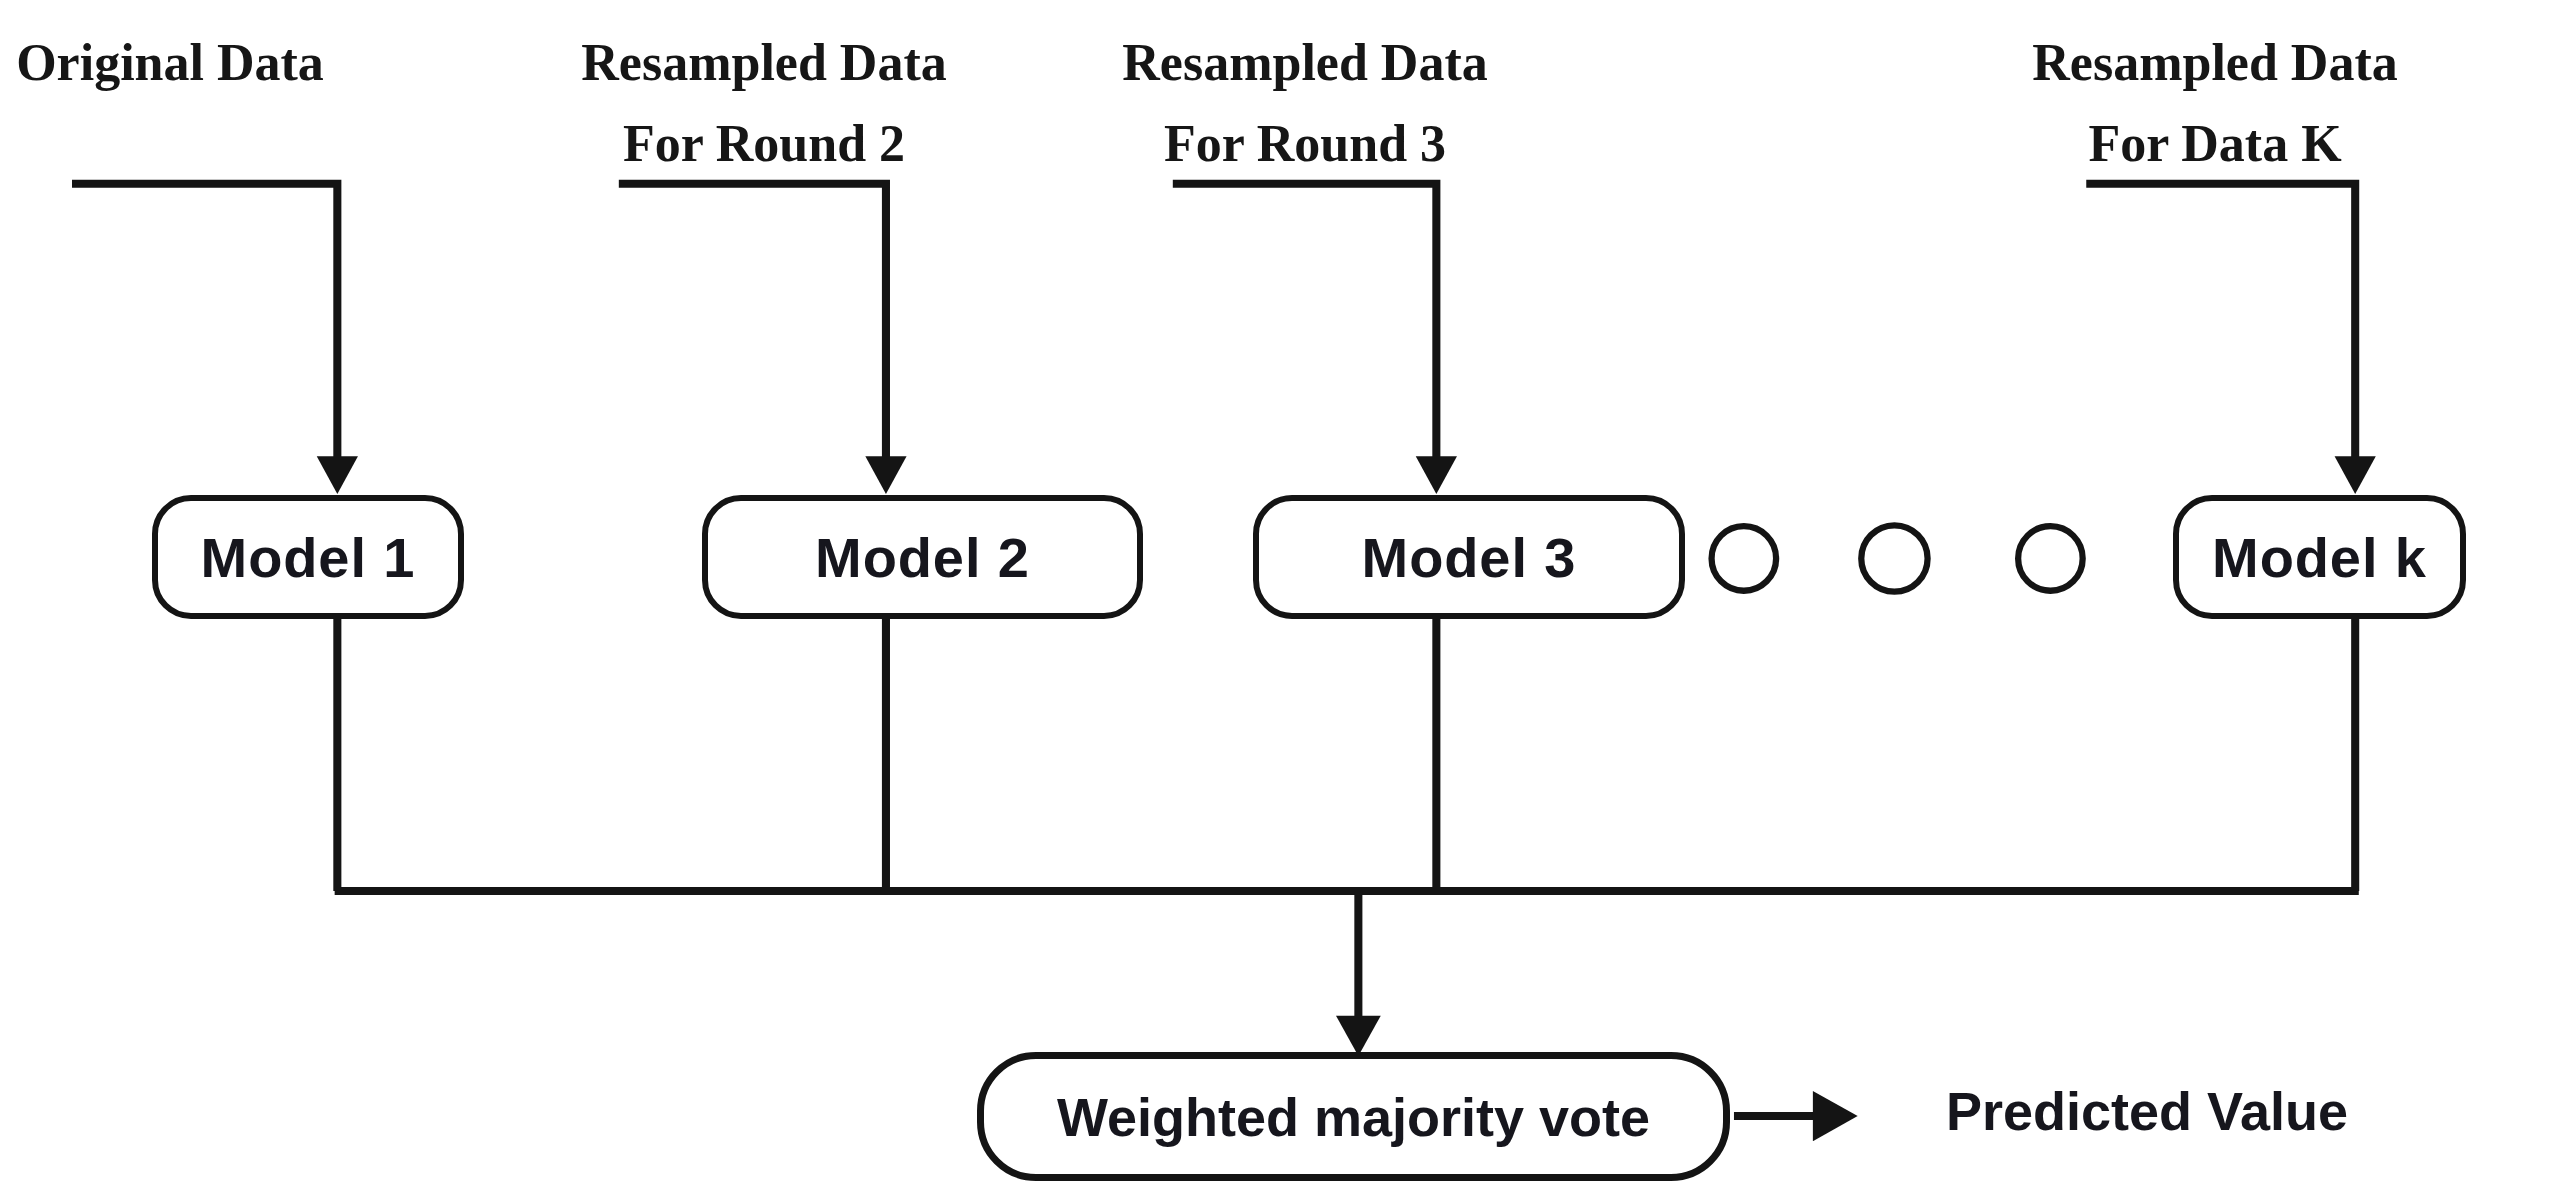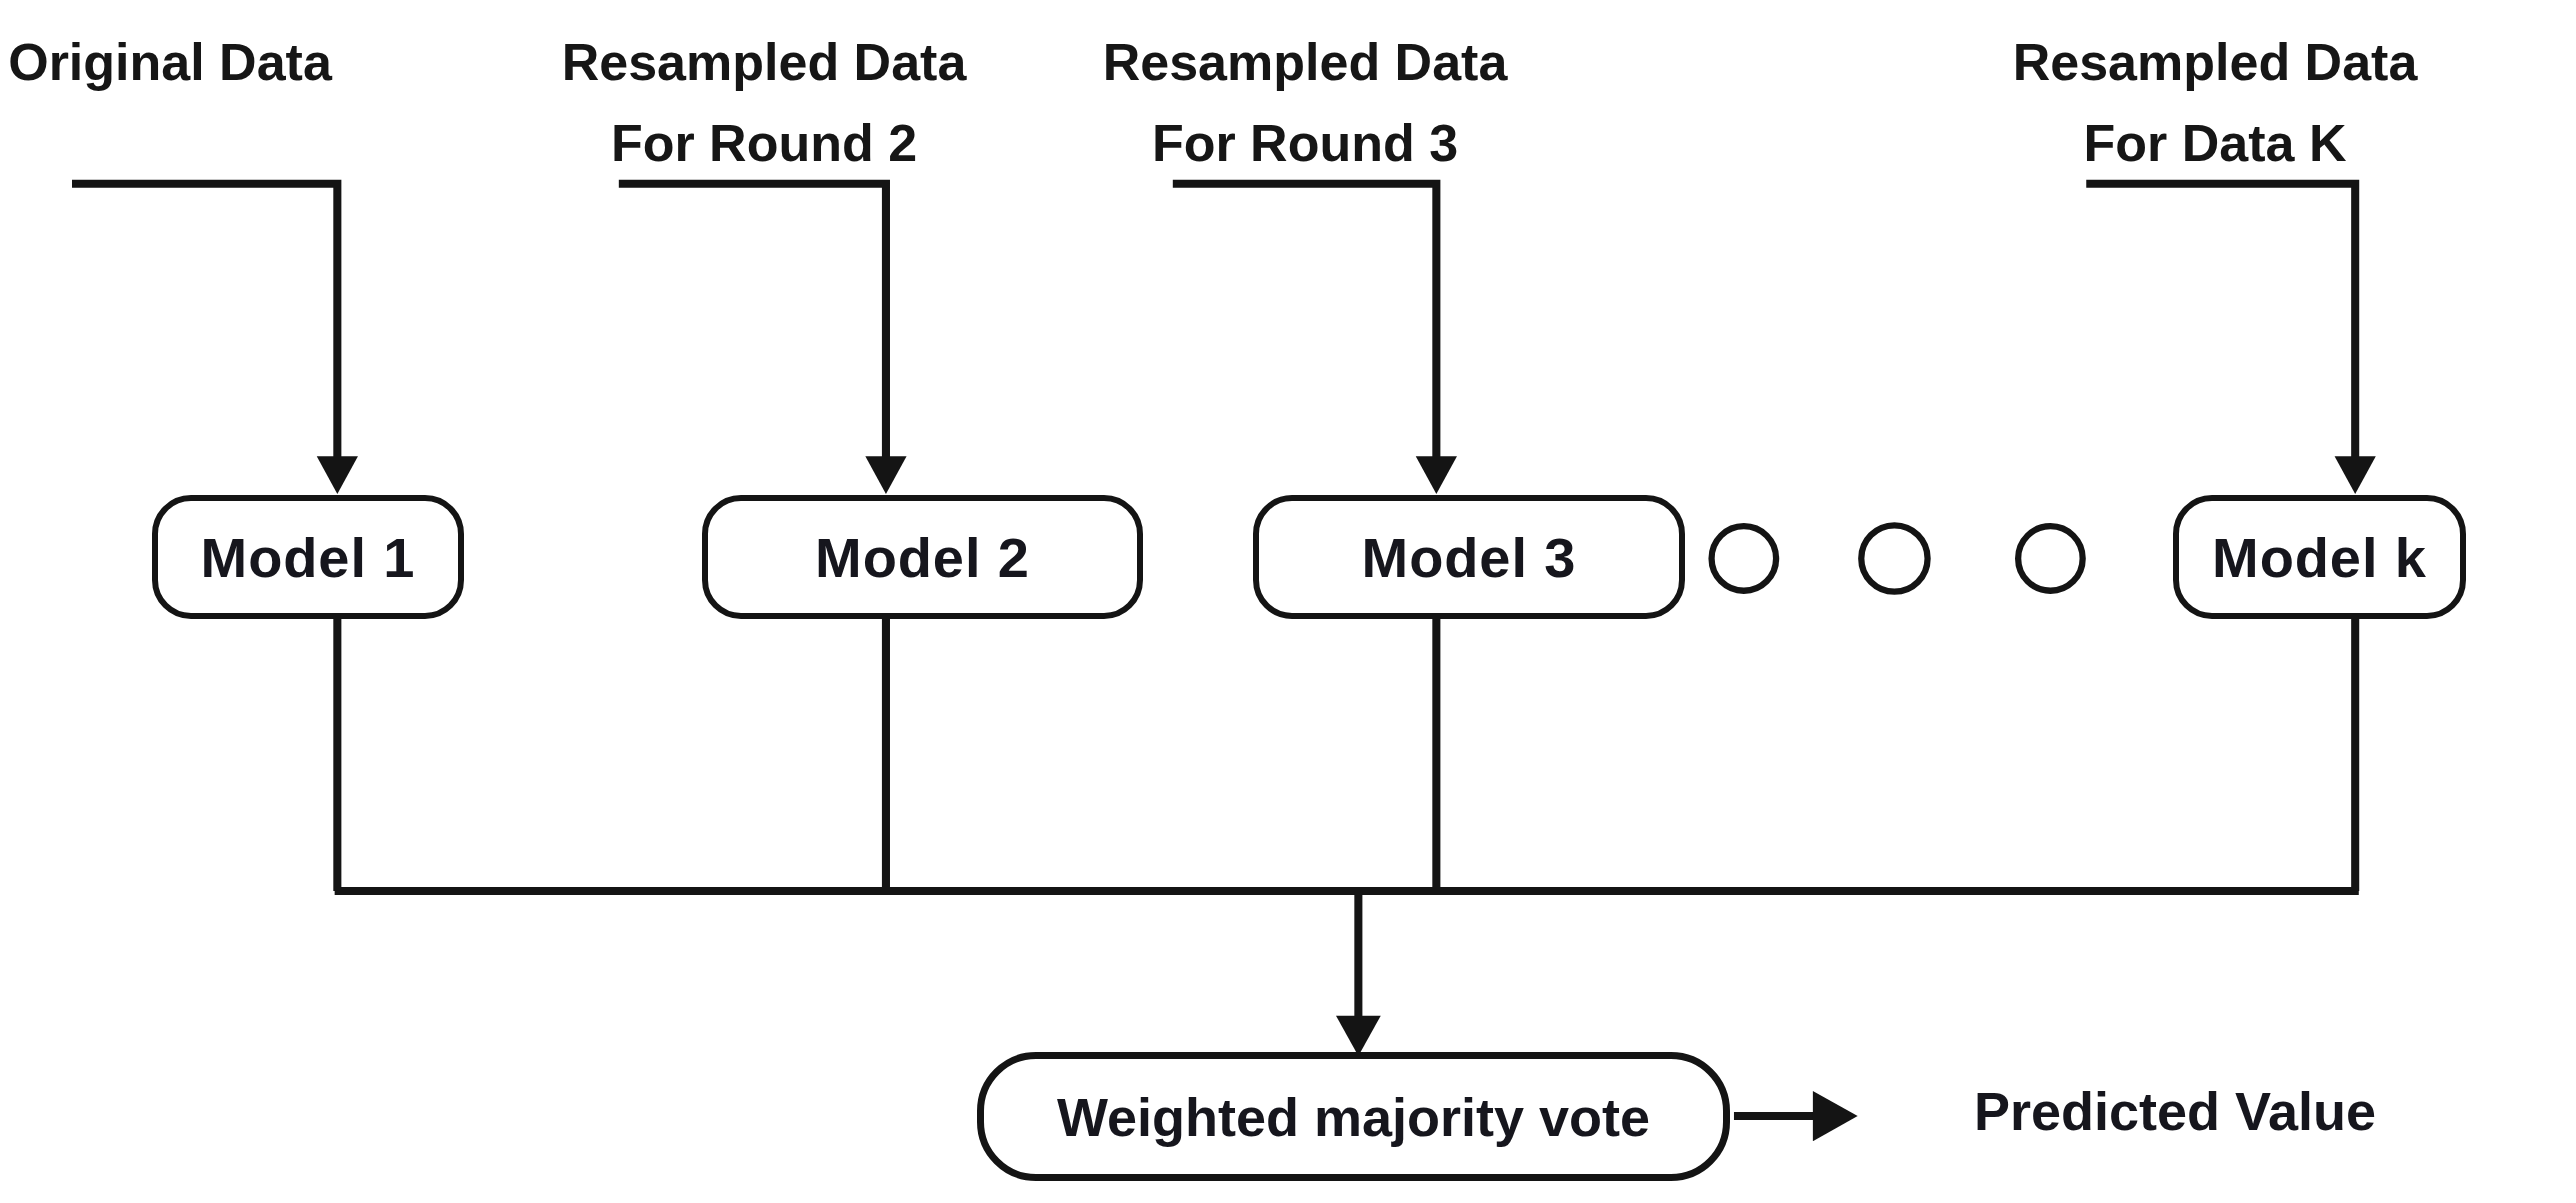"Original Data" .dlabel { font-family: none -> Liberation Serif, serif }
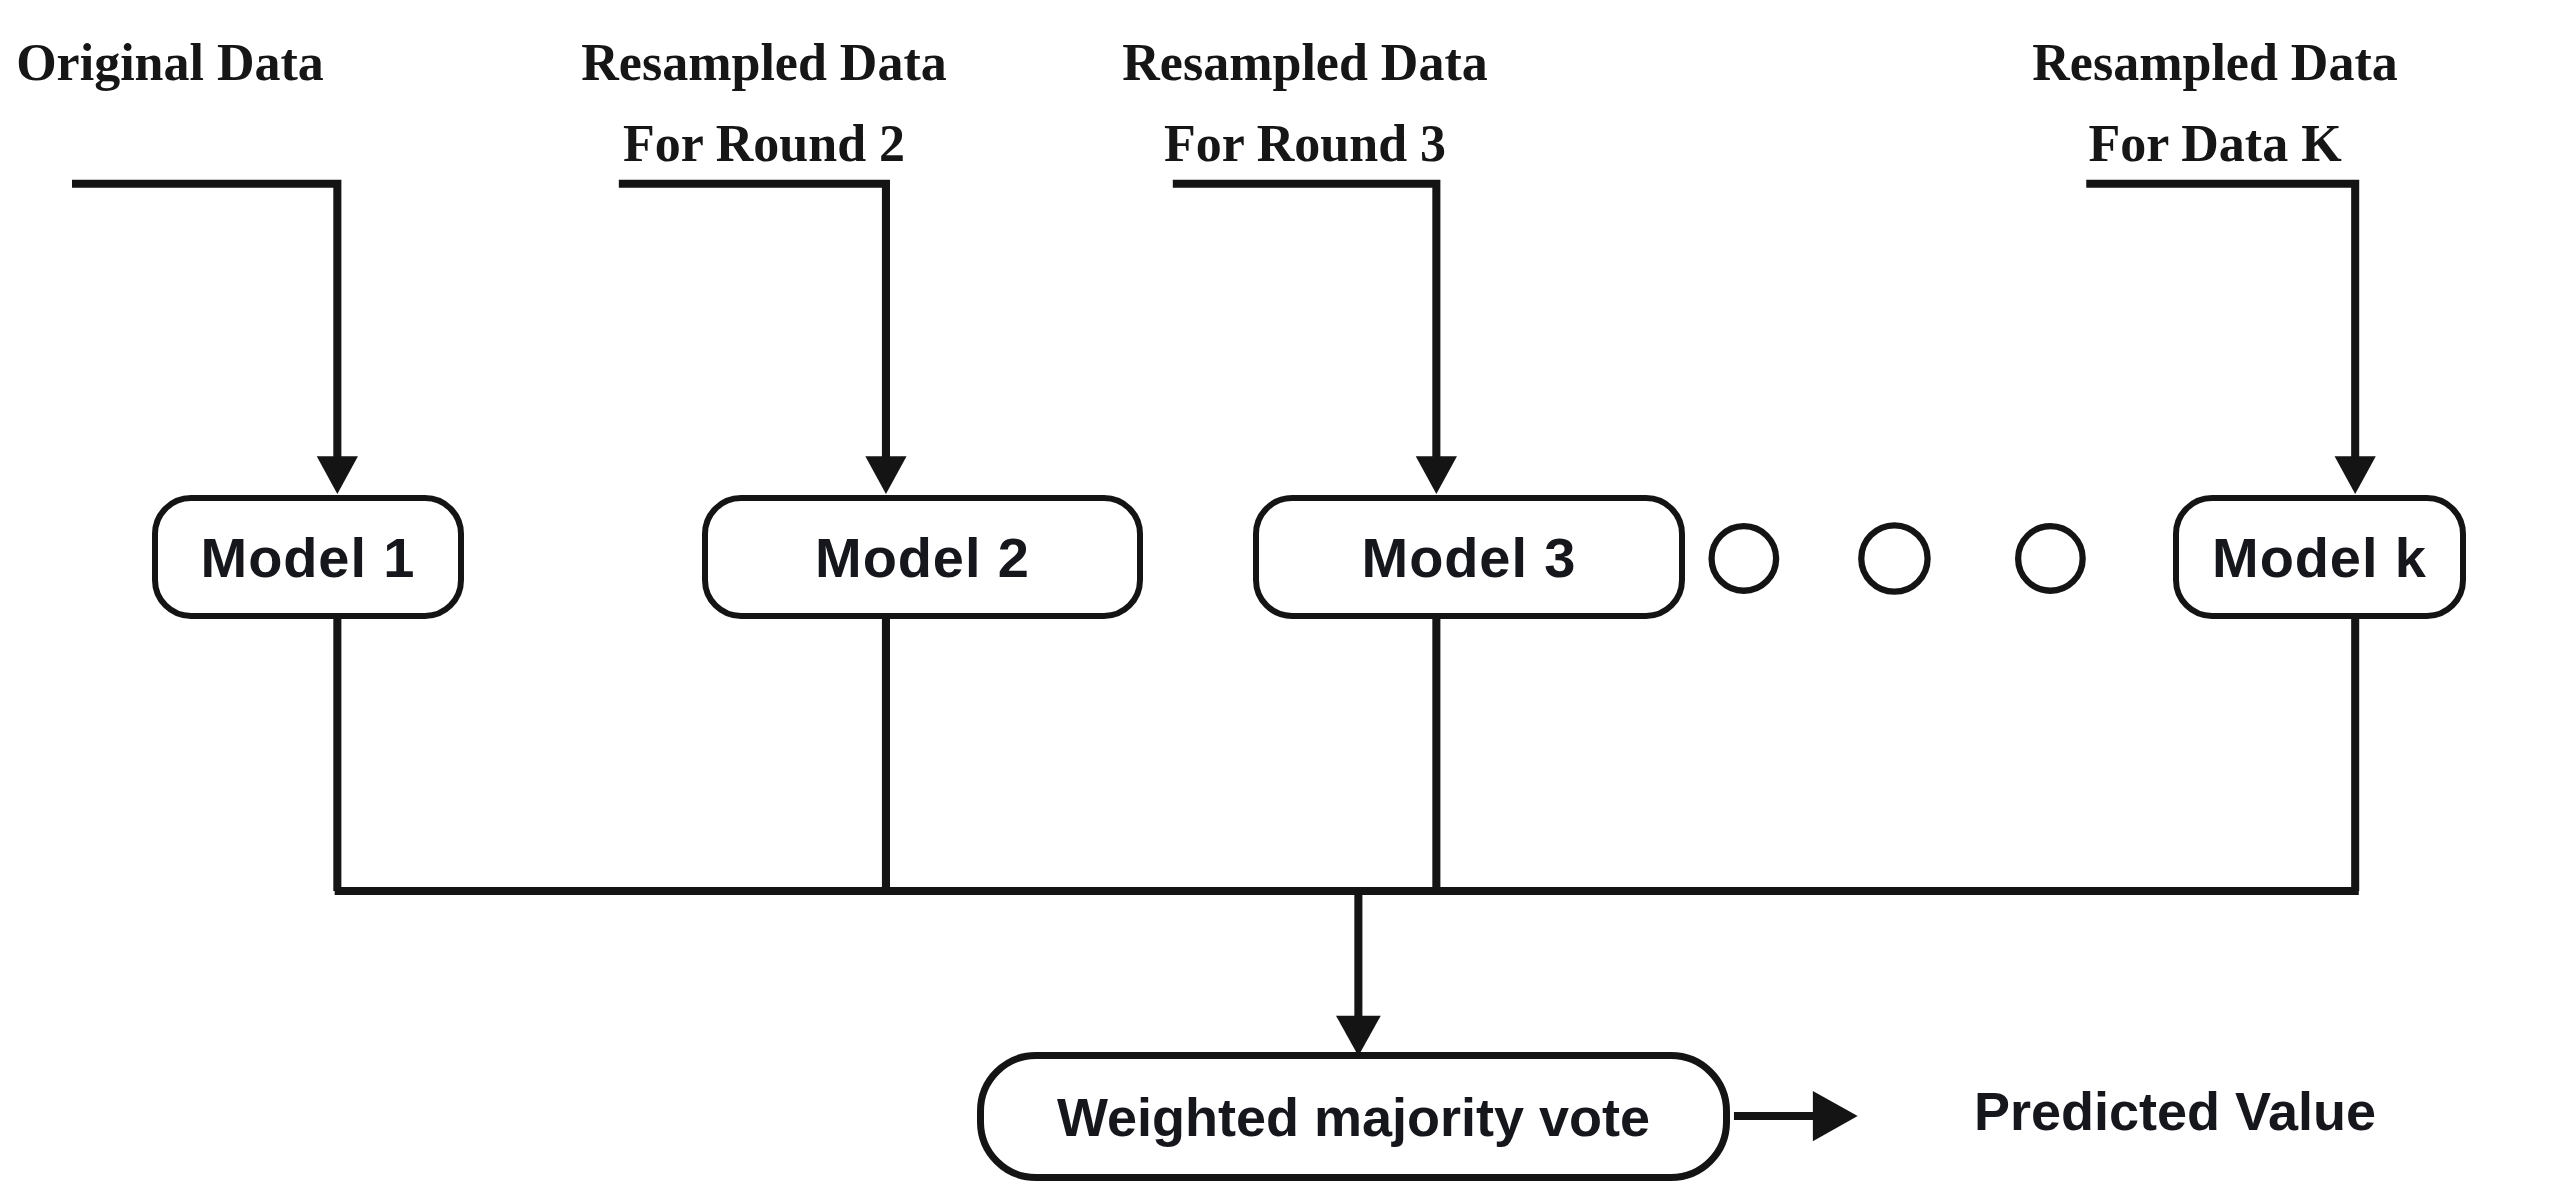"Predicted Value" .out-label { margin-left: 28px -> none }
